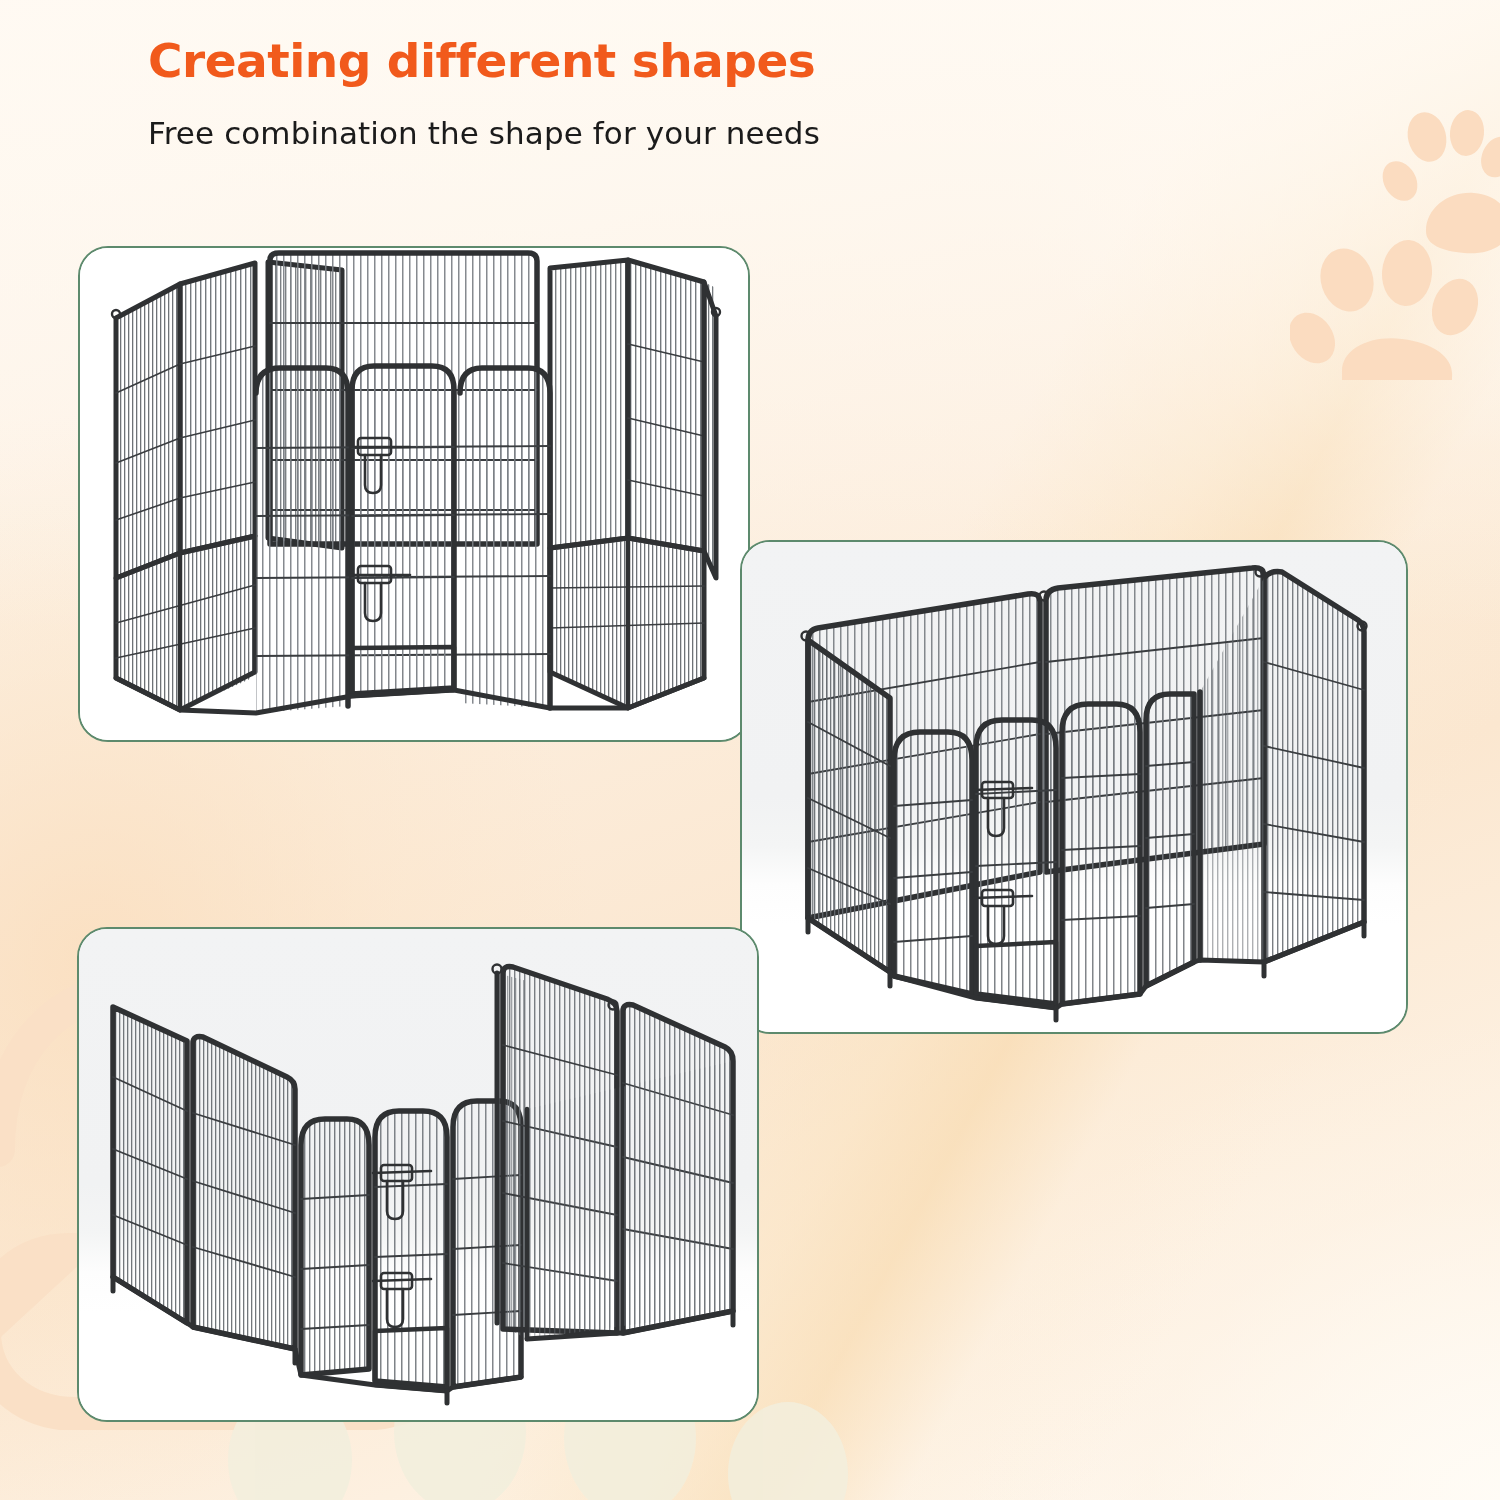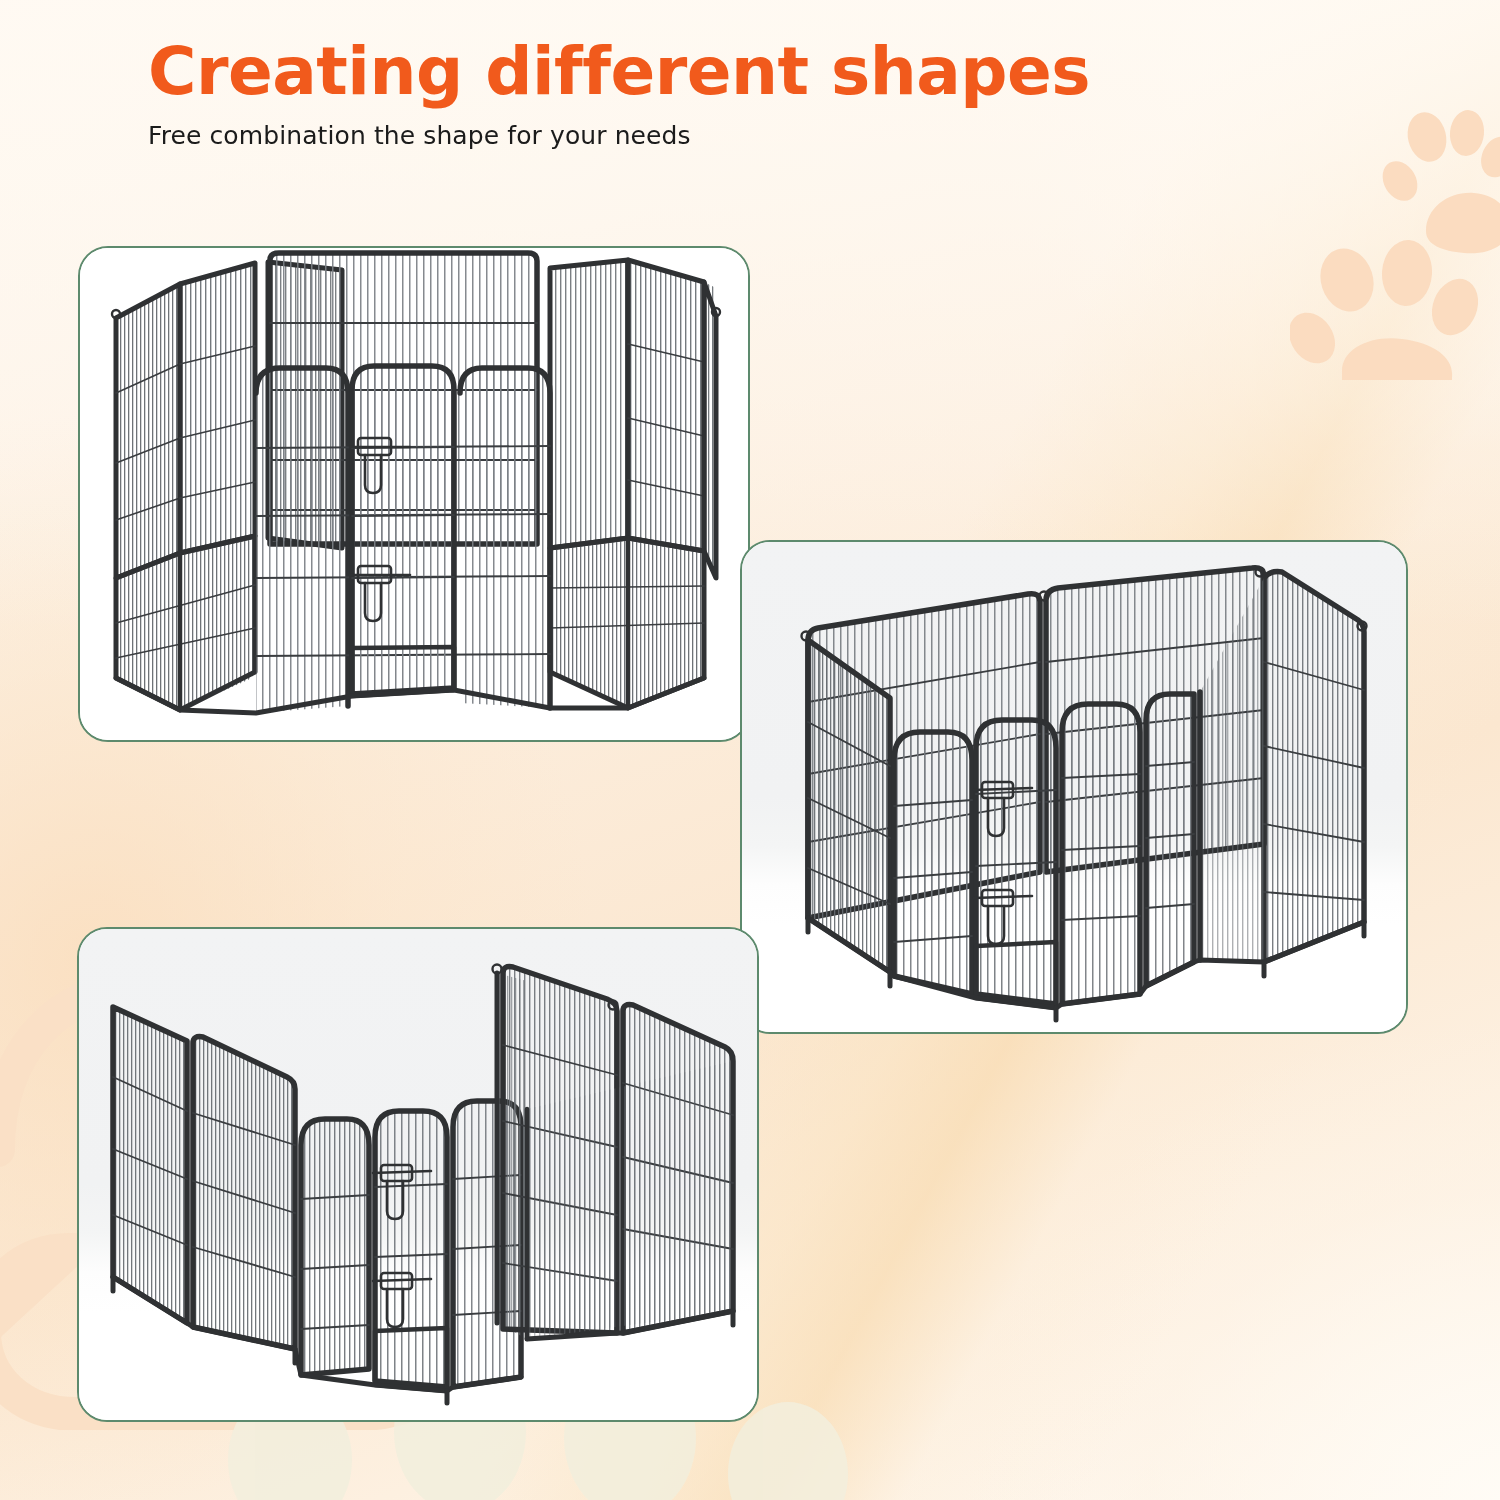"Creating different shapes" #page-title { font-size: 66px -> 47px }
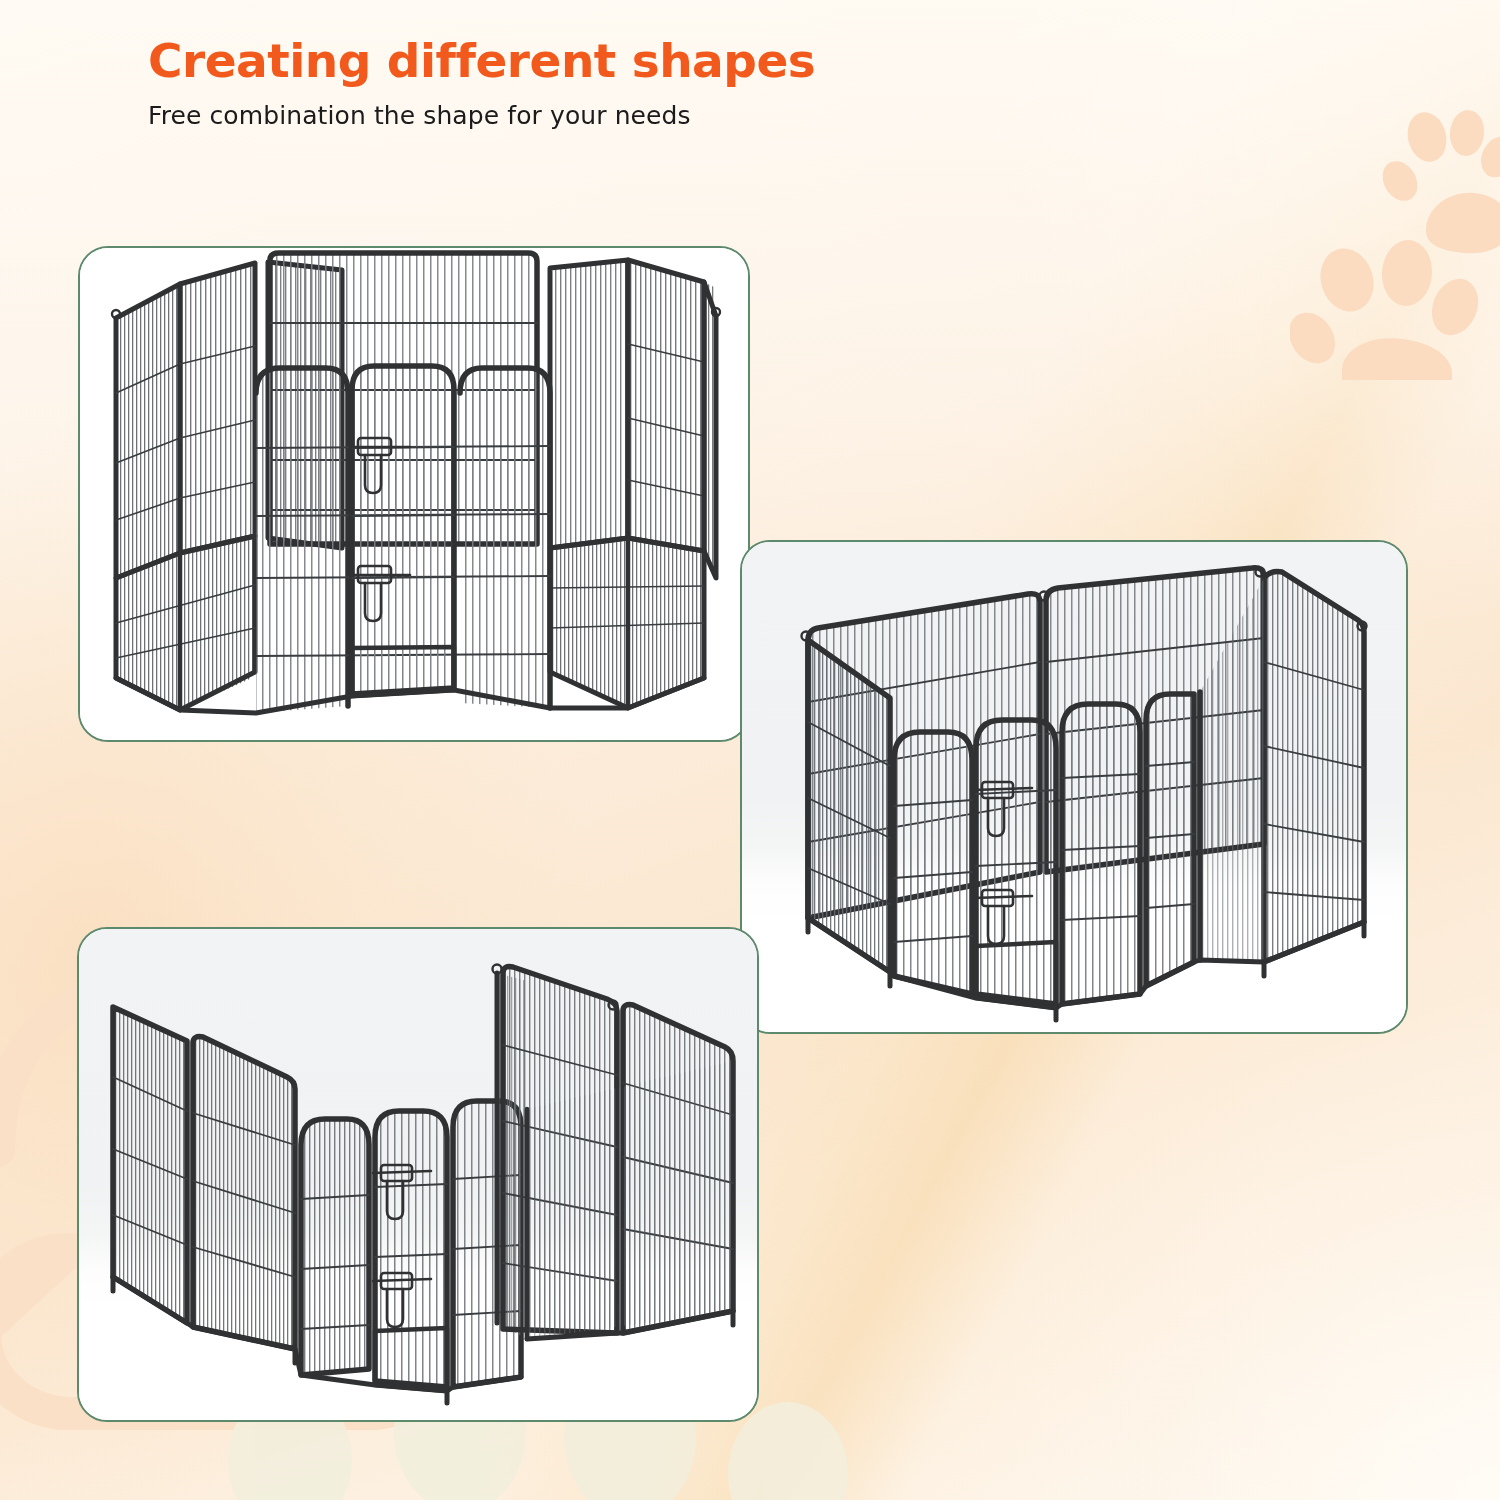"Free combination the shape for" #page-subtitle { font-size: 25px -> 31px; margin: 14px 0 0 0 -> 28px 0 0 0 }
